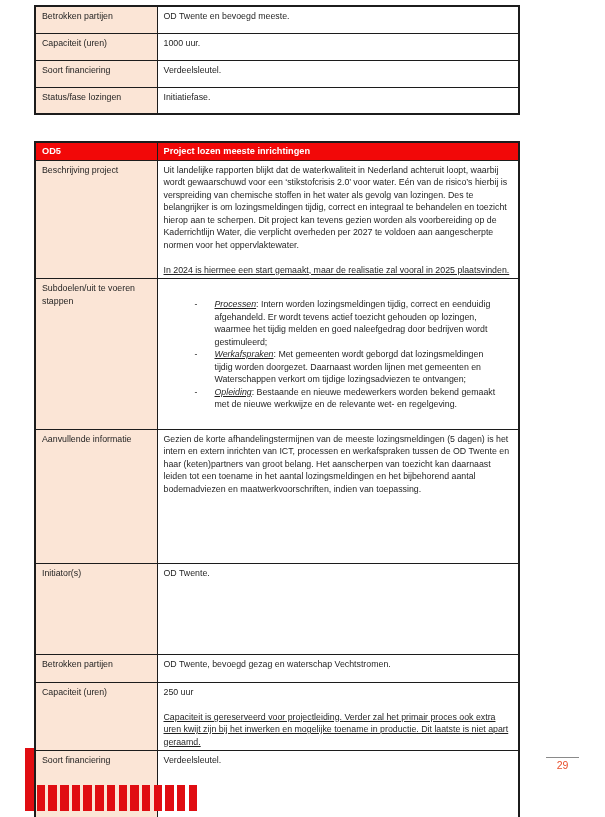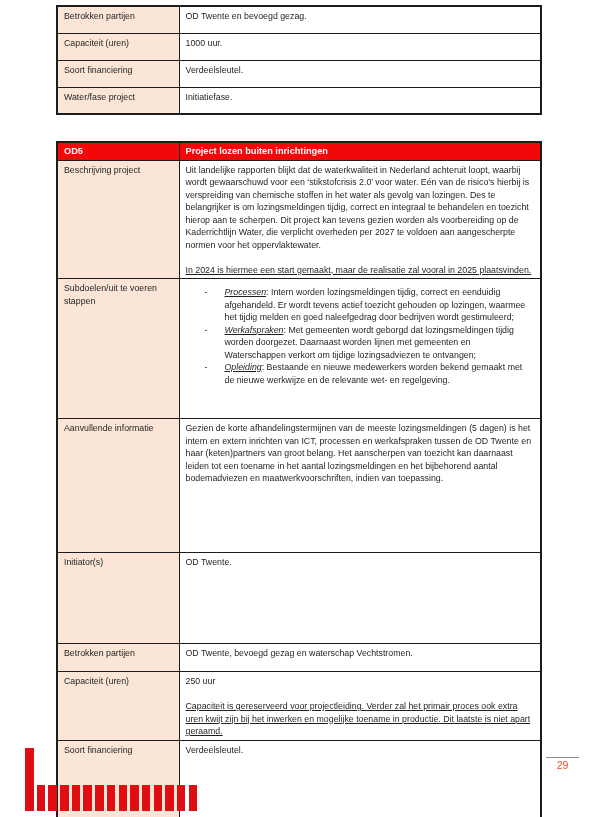"Betrokken partijen" .tbl { left: 56px -> 34px }
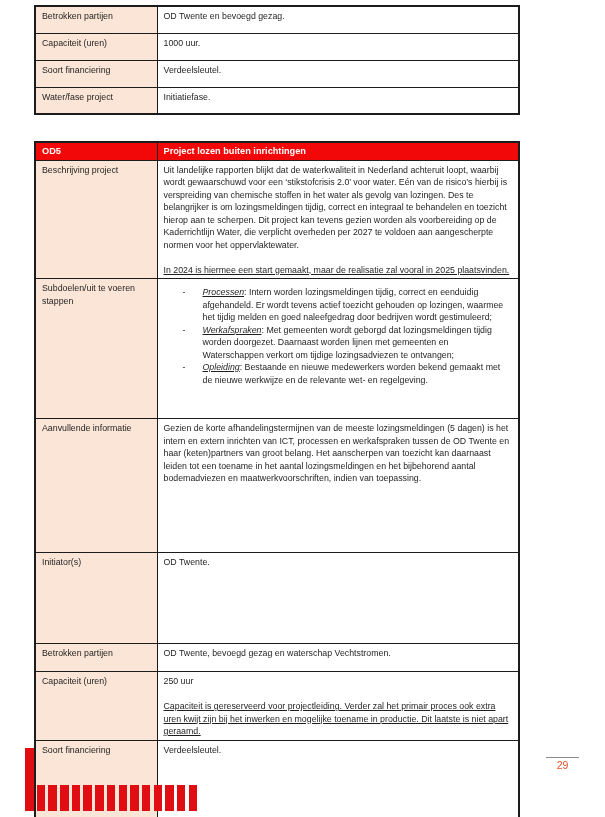"OD Twente en bevoegd gezag." td.val { text: gezag -> meeste }
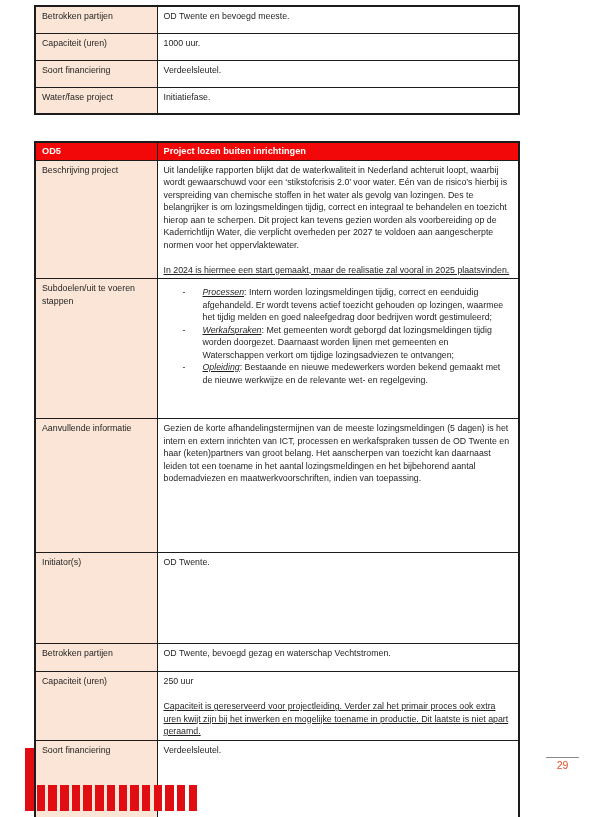"Water/fase project" th.lbl { text: Water/fase project -> Status/fase lozingen }
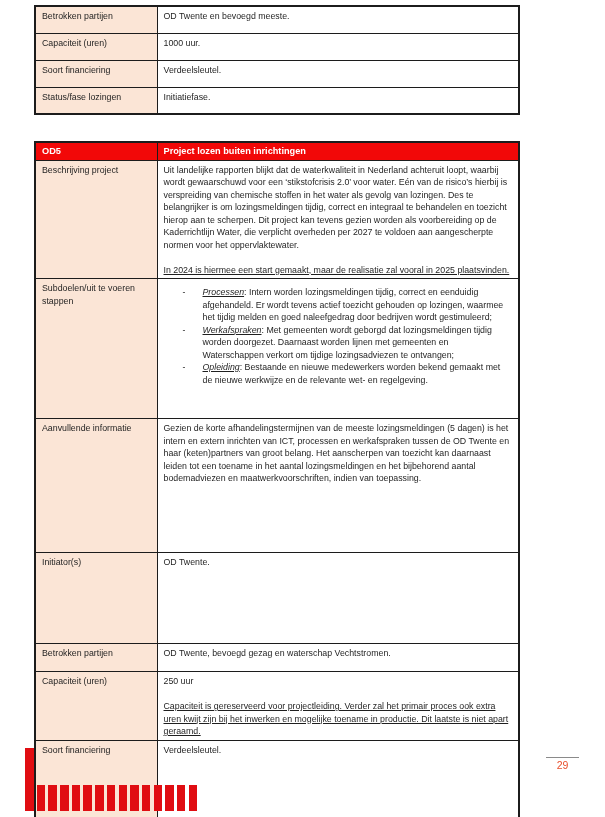"Project lozen buiten inrichtingen" th { text: buiten -> meeste }
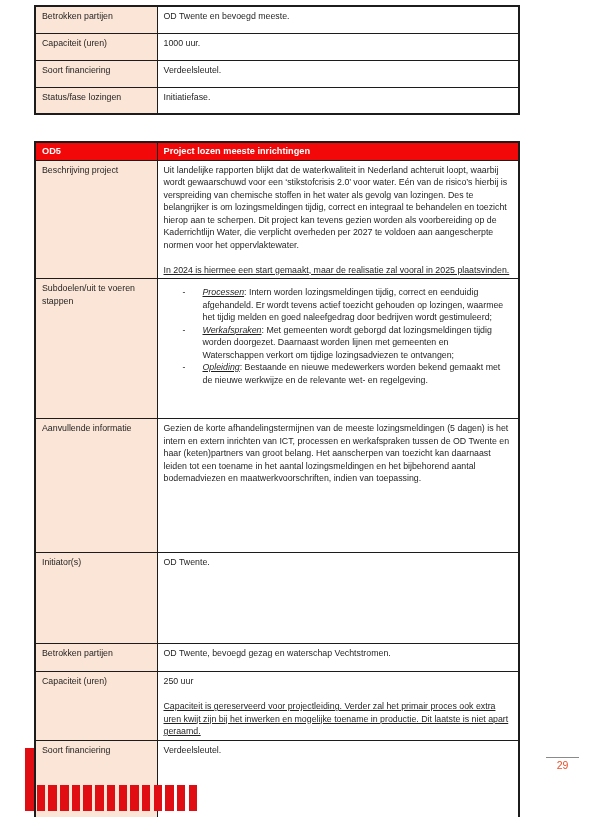"Processen: Intern worden" .dash { margin: 4px -> 16px }
